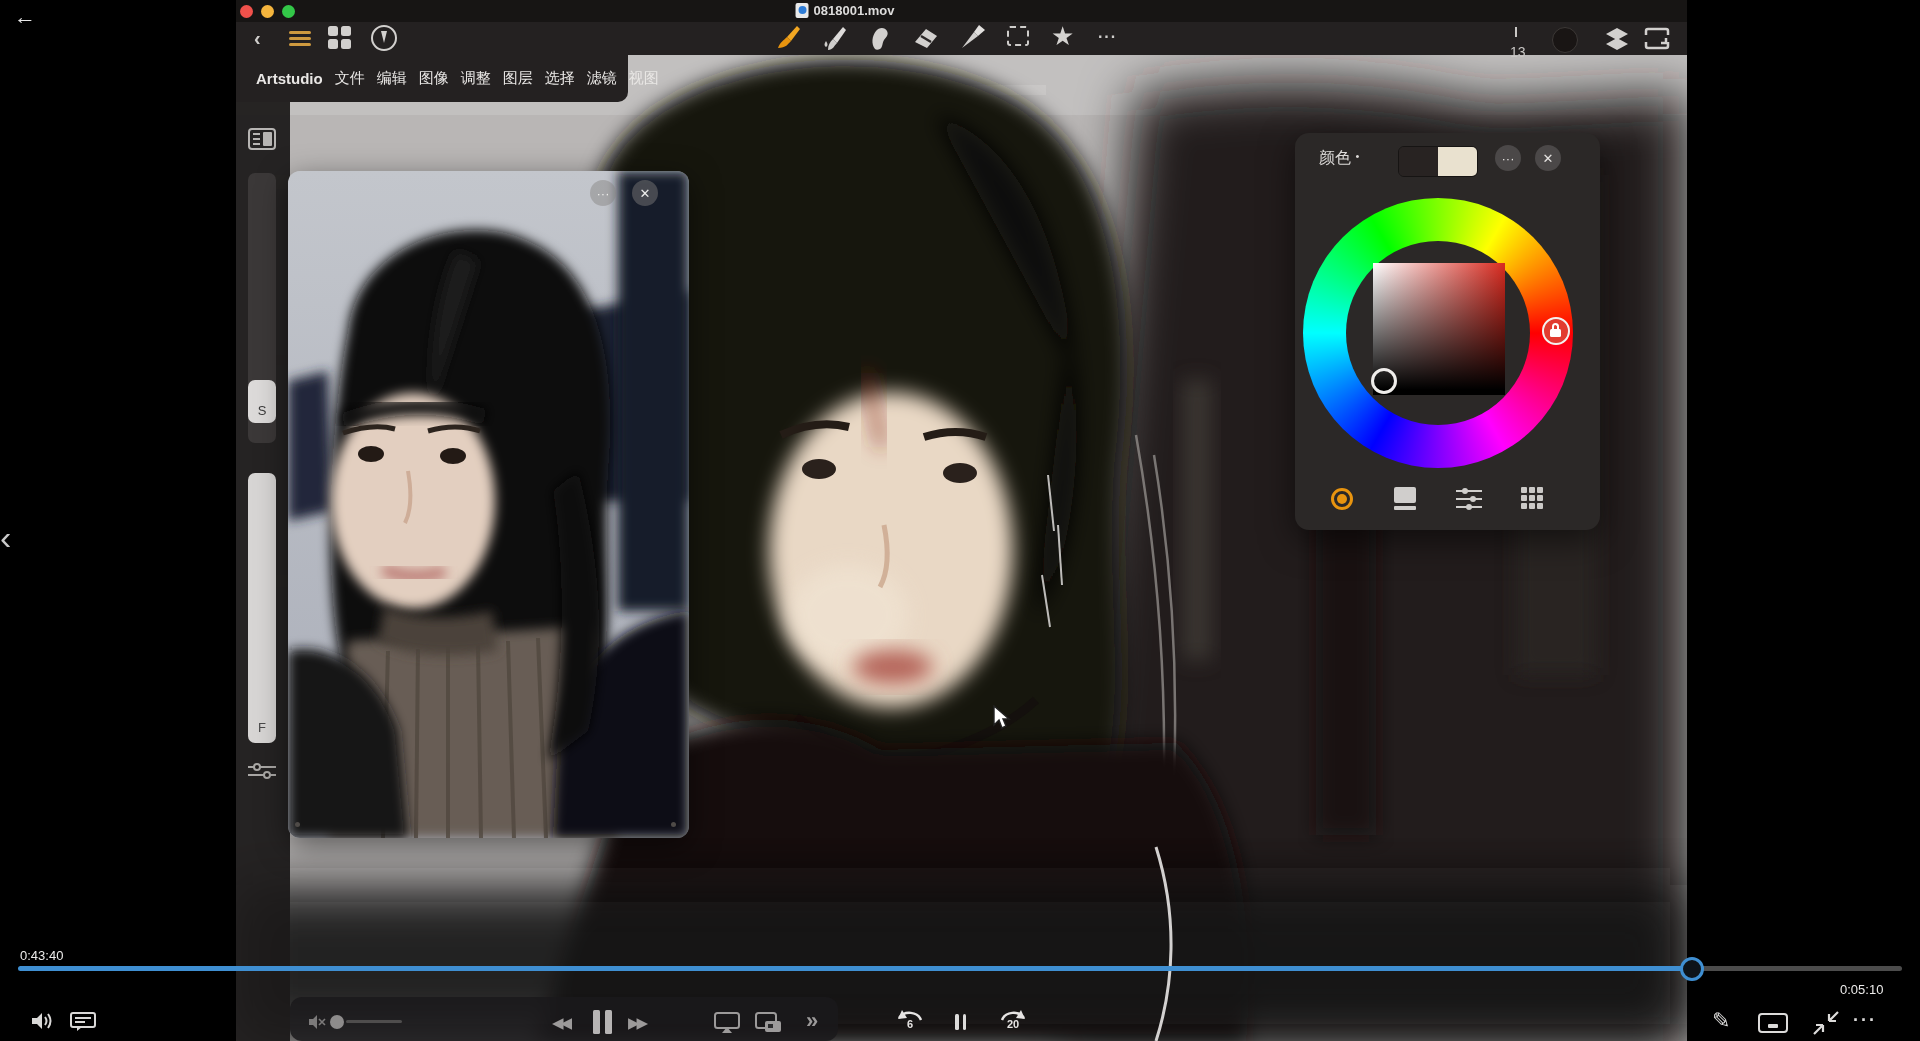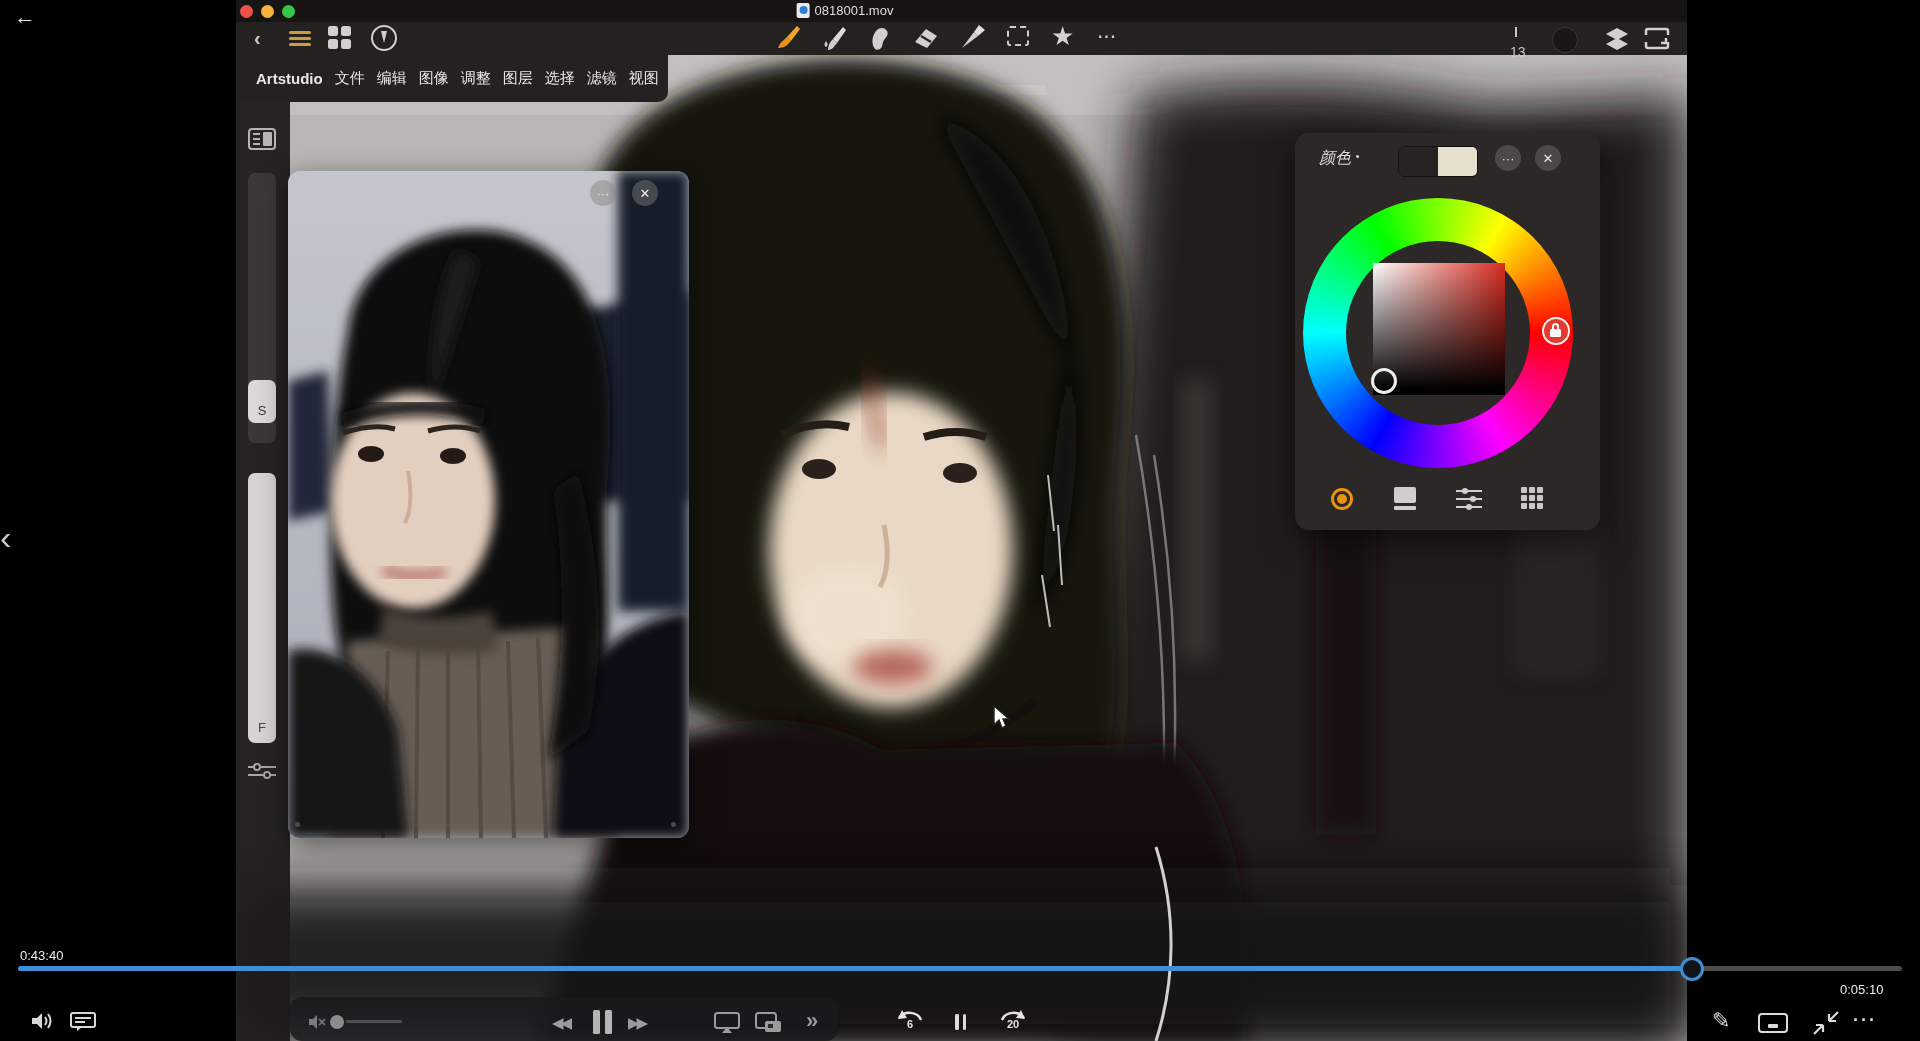"0818001.mov" .vid-title { font-weight: 400 -> 700 }
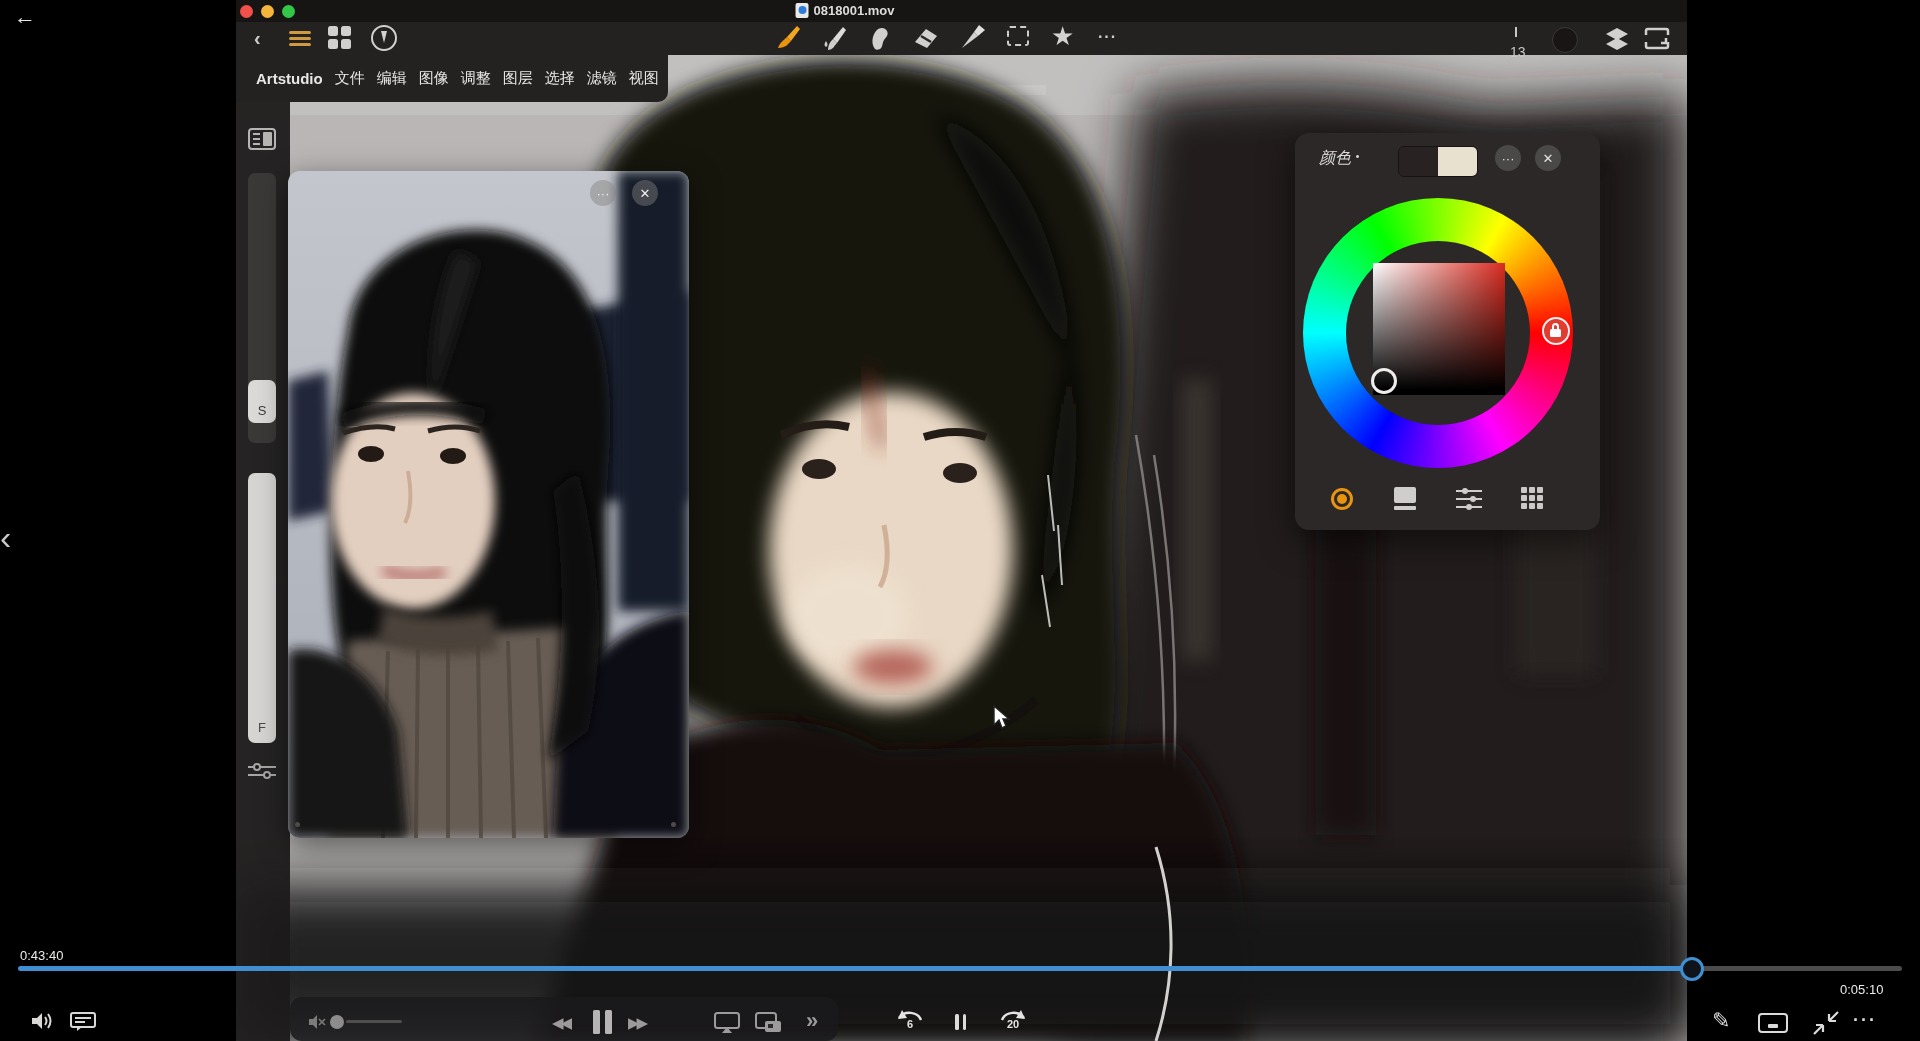"Artstudio" .app-menubar { width: 432px -> 392px }
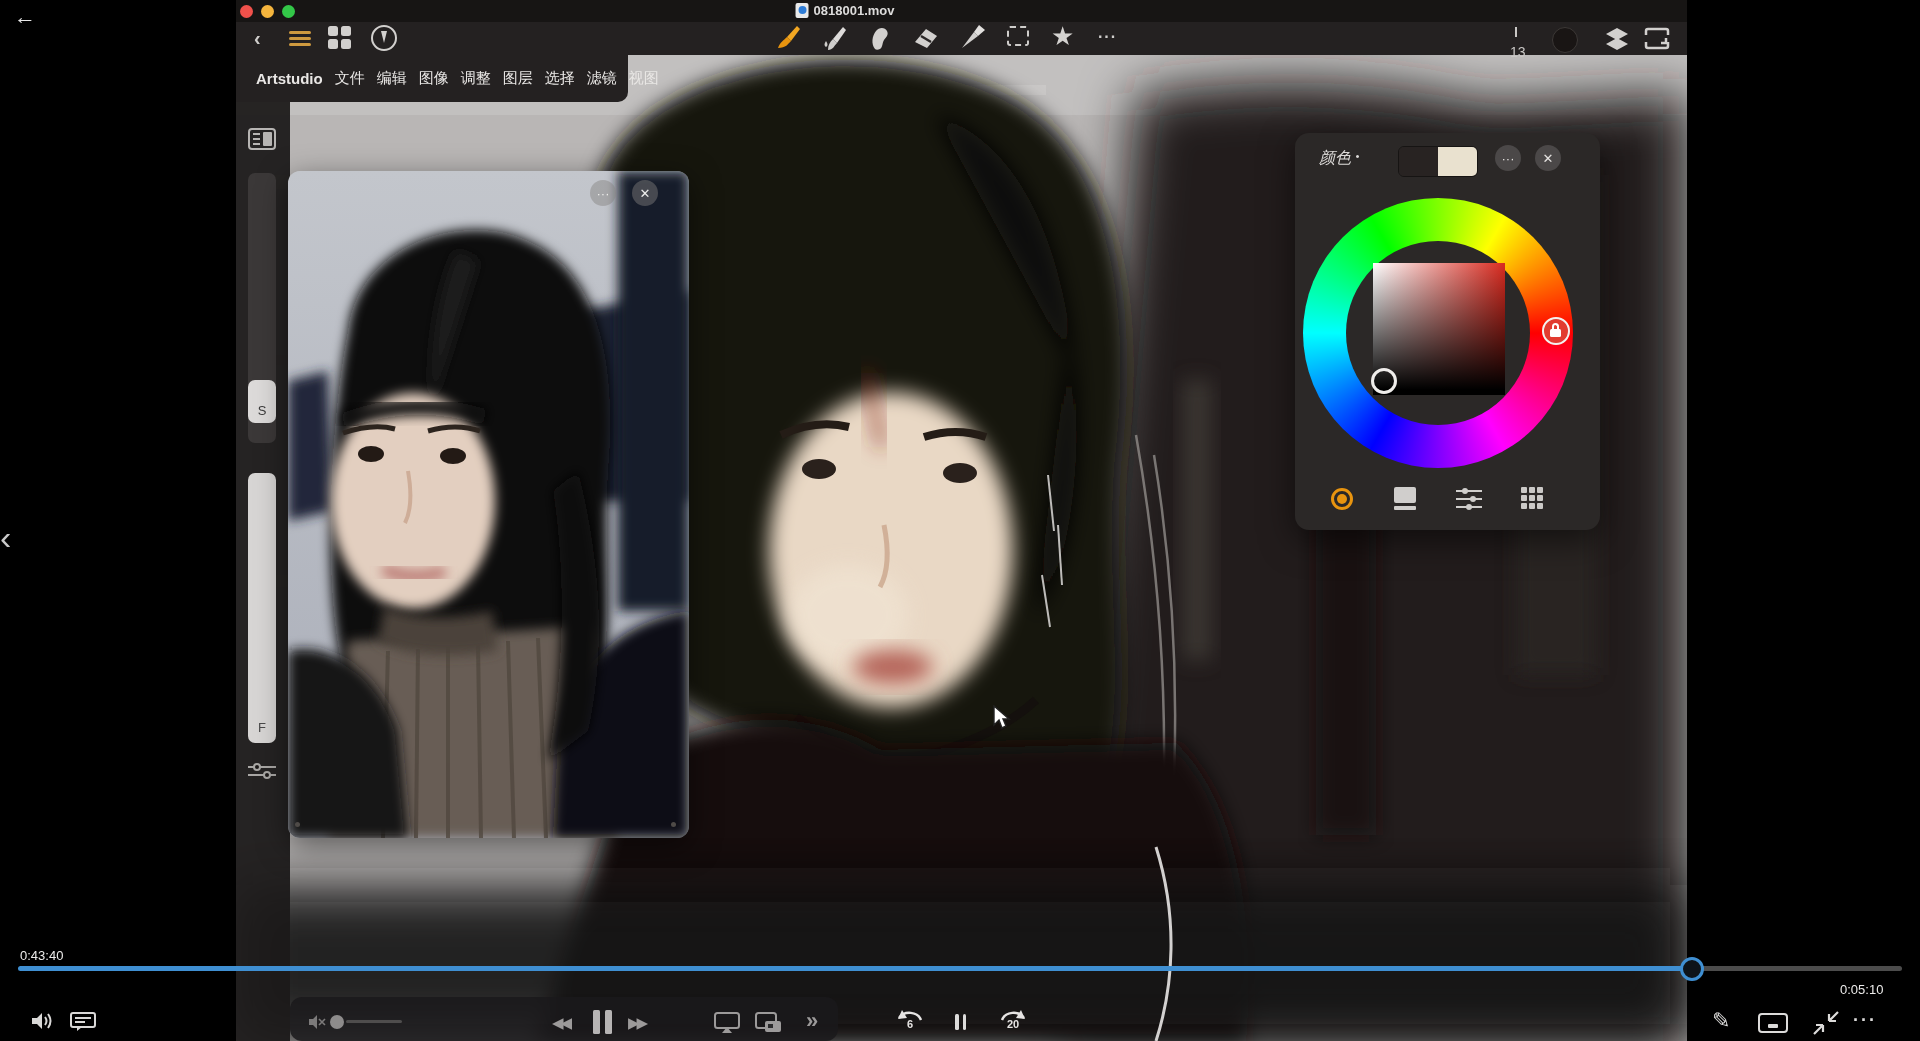"颜色 •" .cp-title { font-style: italic -> none }
